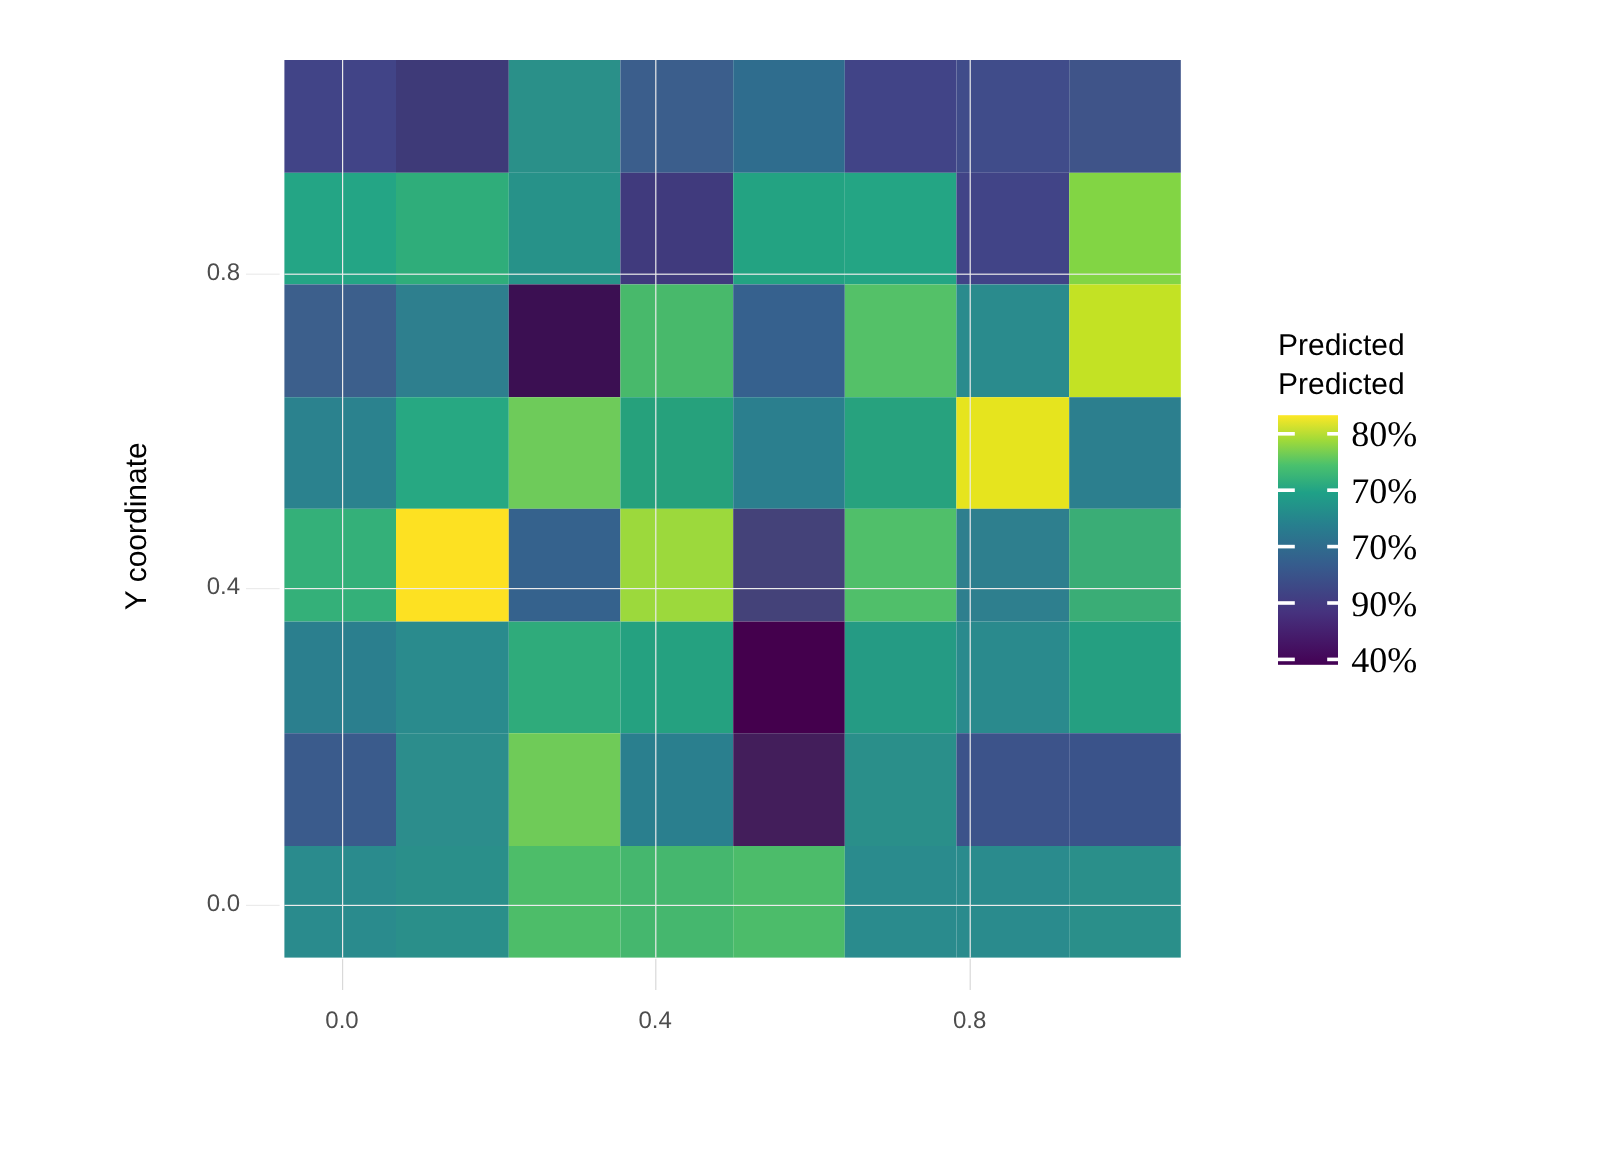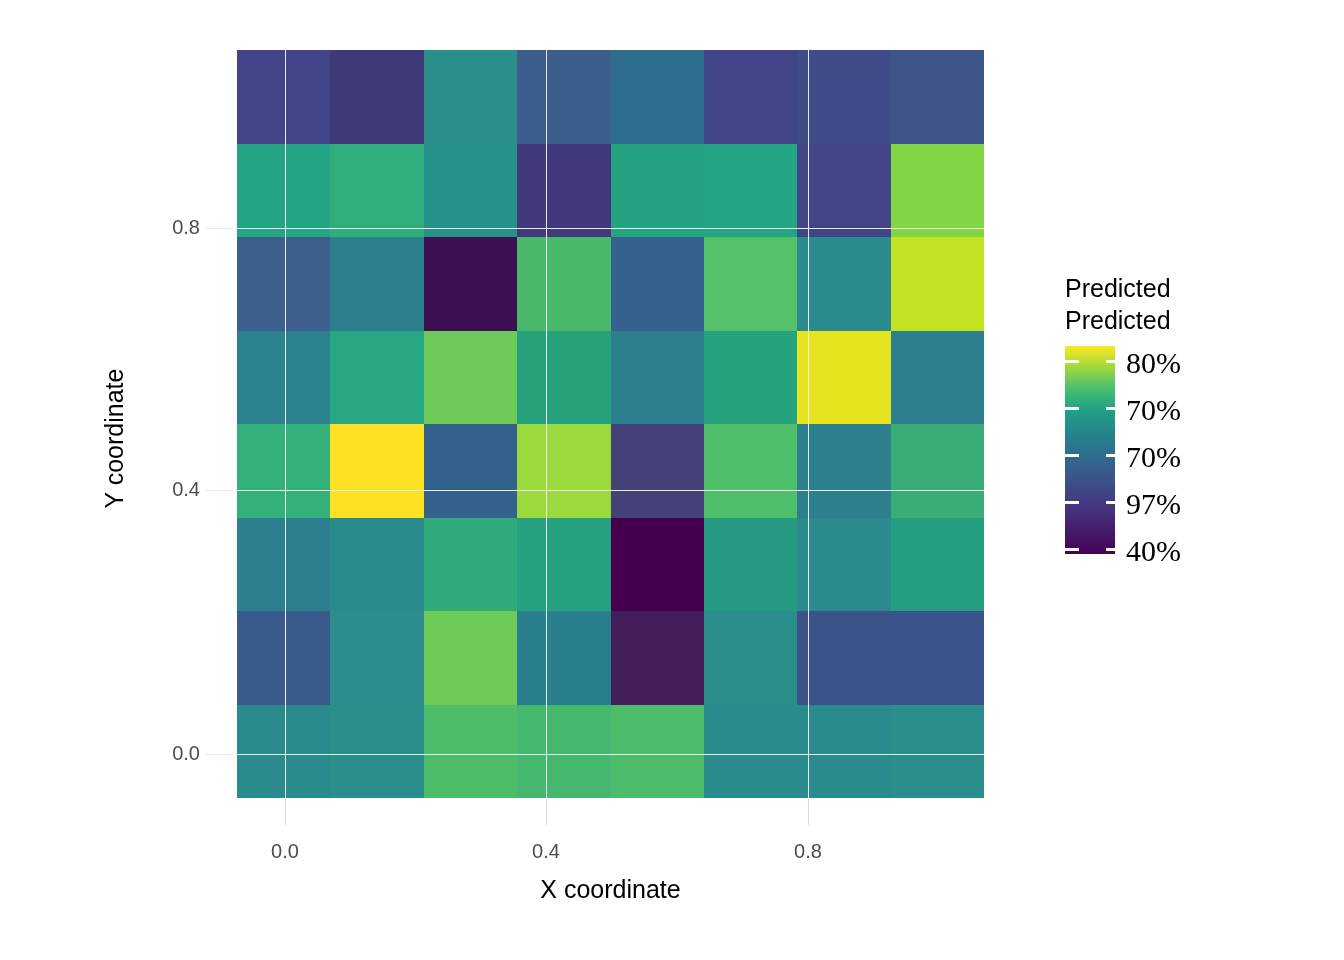"97%" div.legend-label { text: 97% -> 90% }
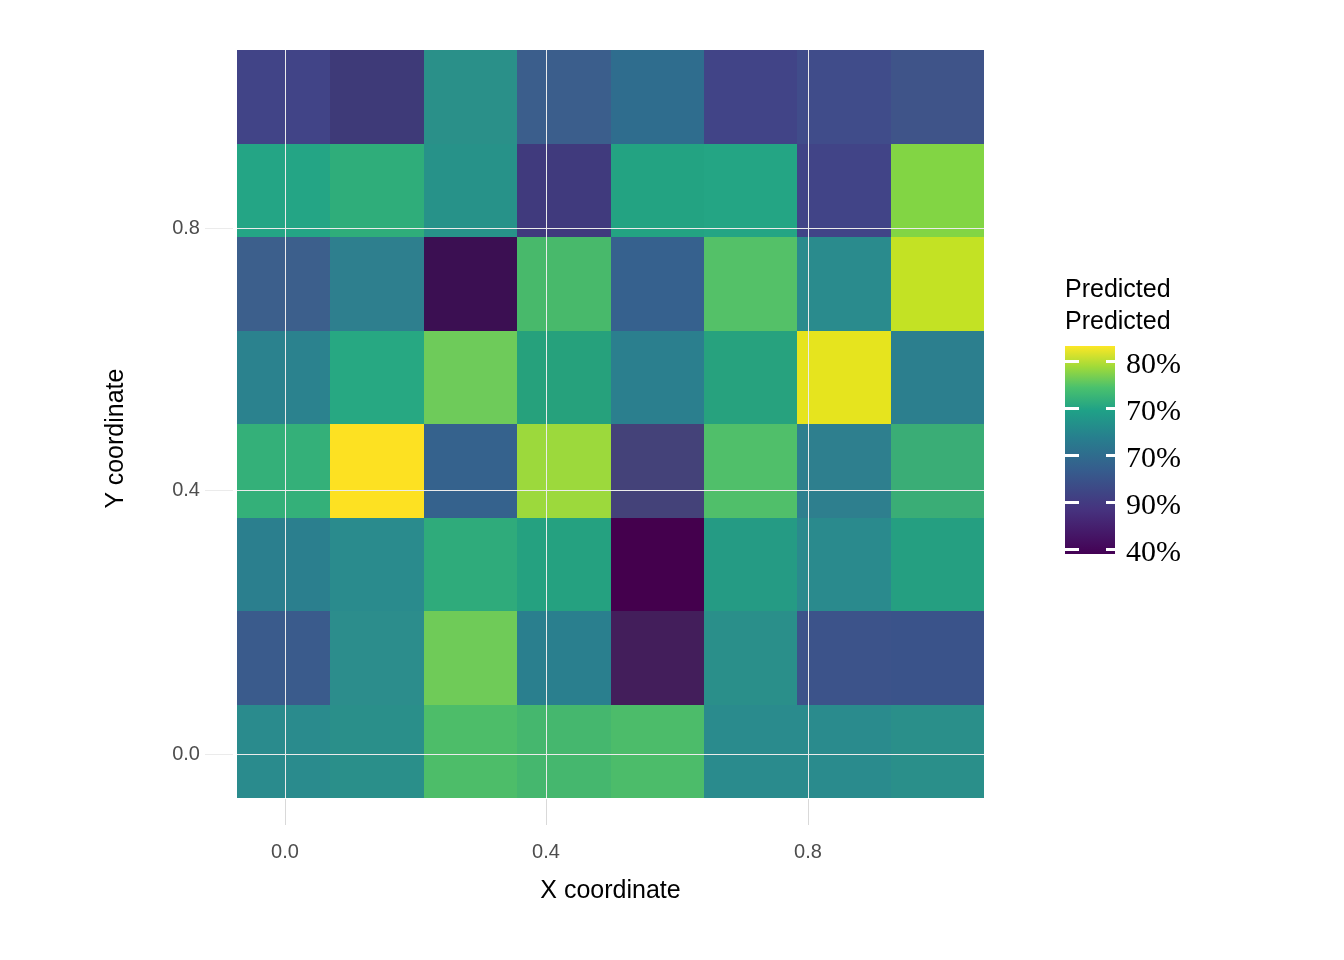"X coordinate" div { html: <div>X coordinate</div> -> none }
